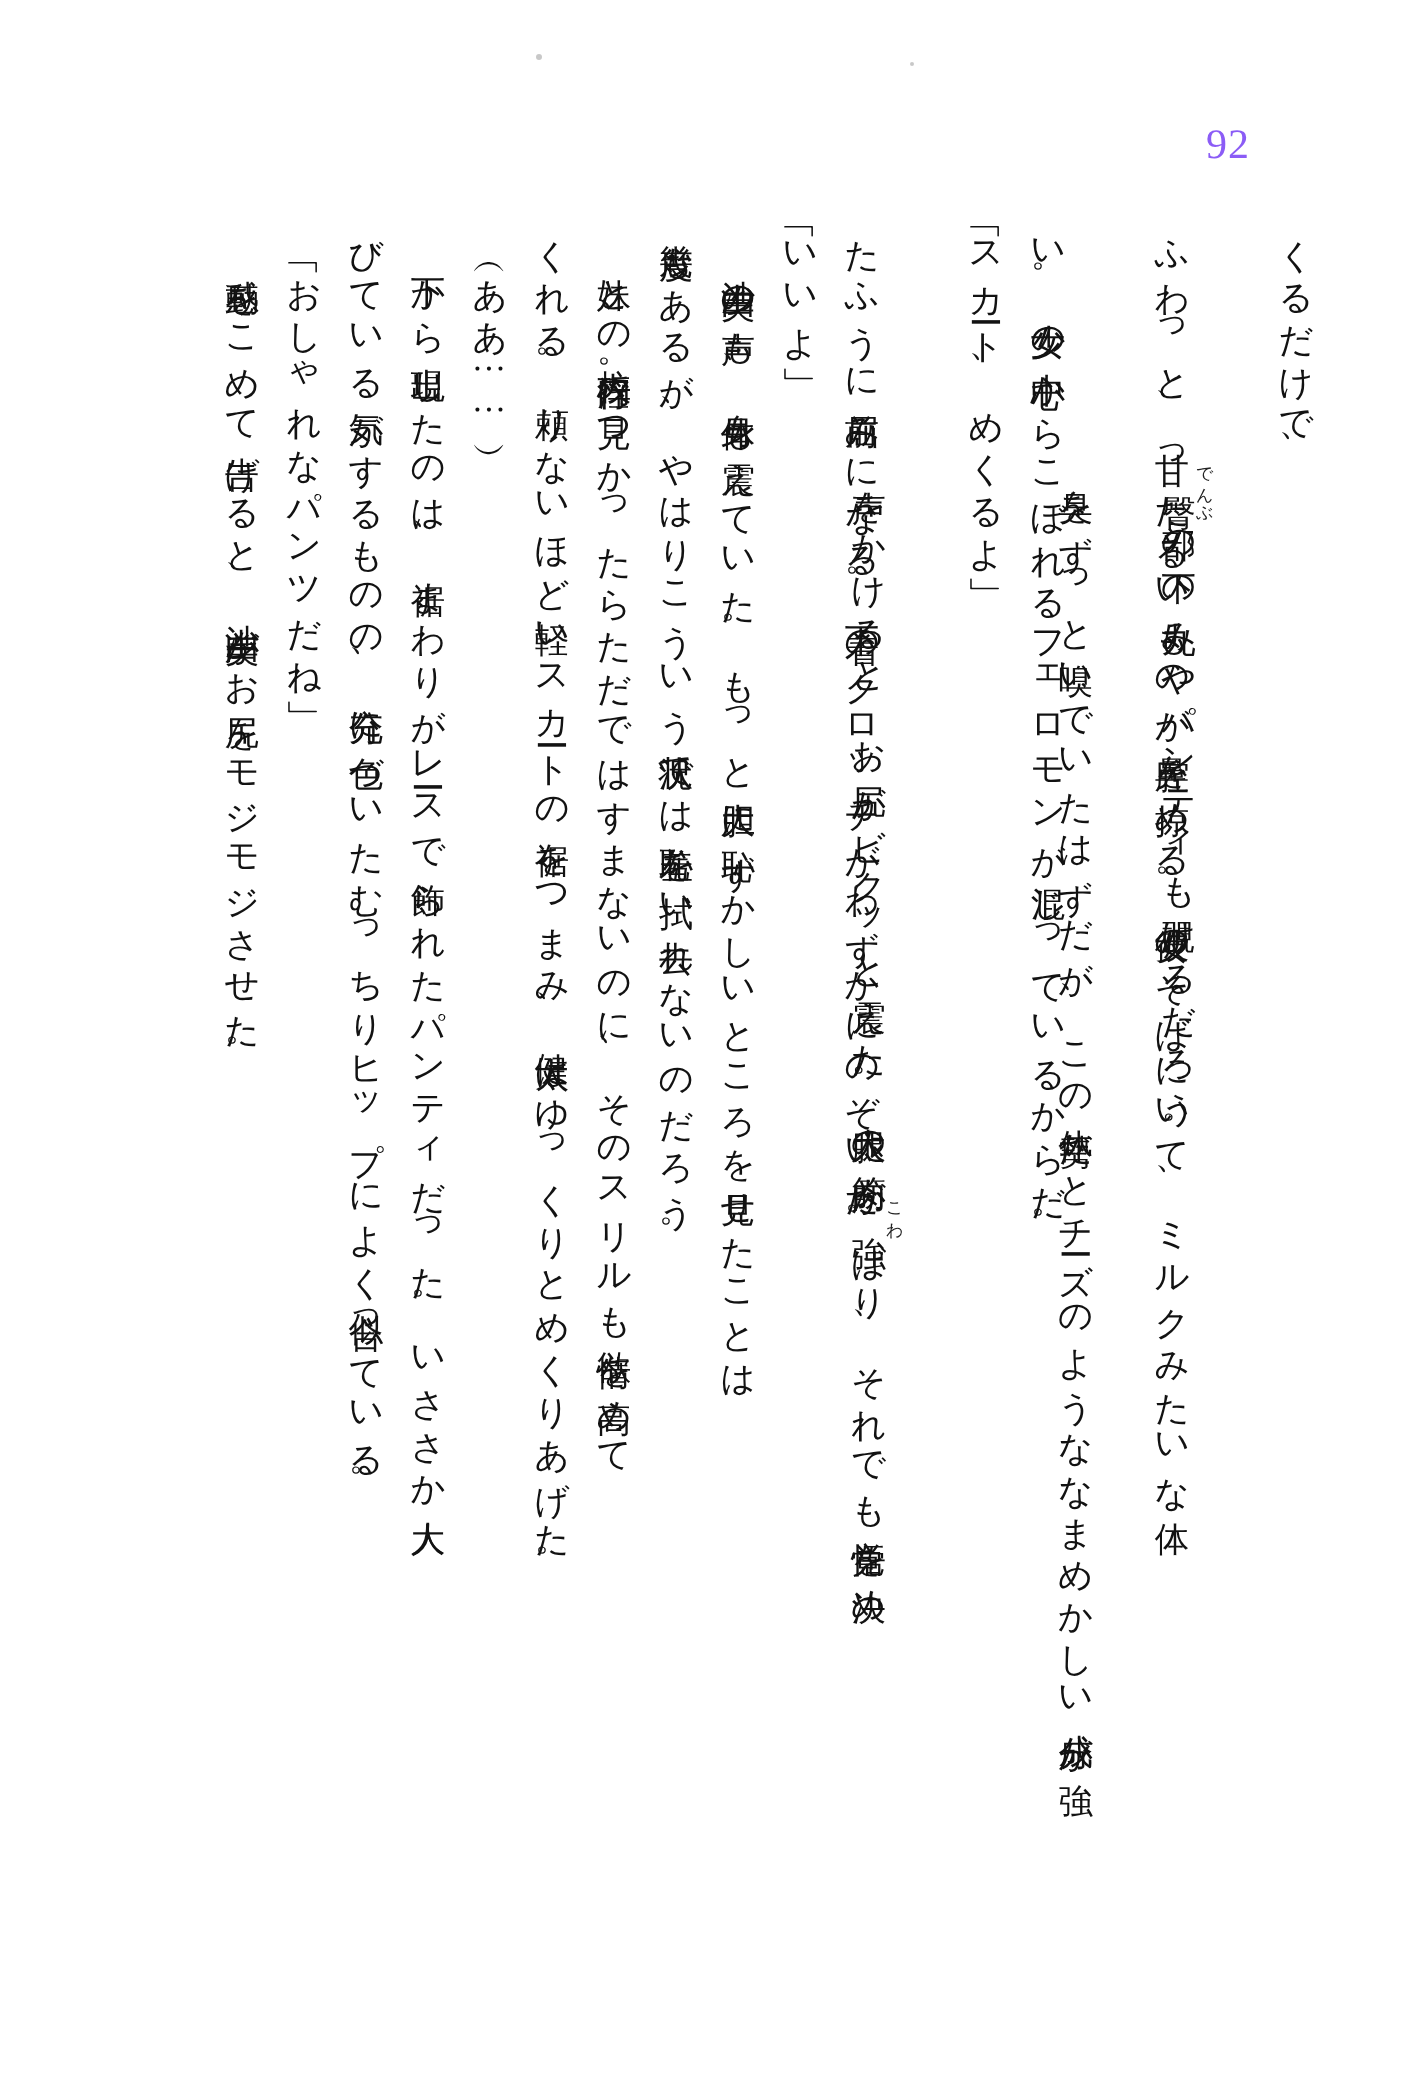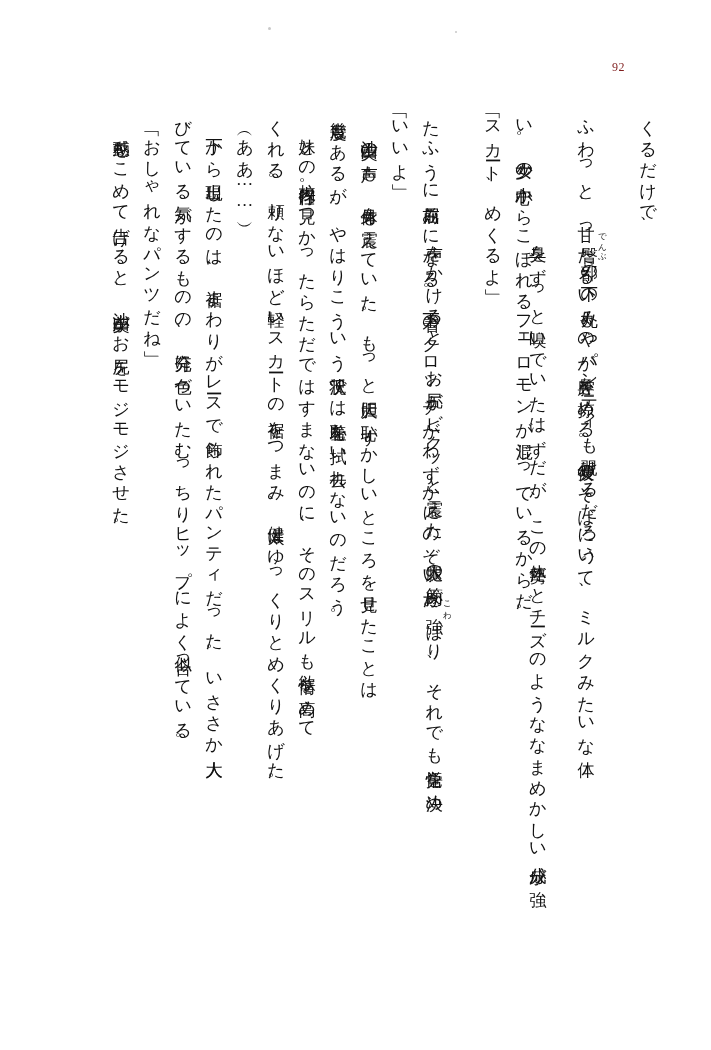"92" .page-number { color: #7f1d1d -> #8b5cf6; font-size: 12px -> 21px }
